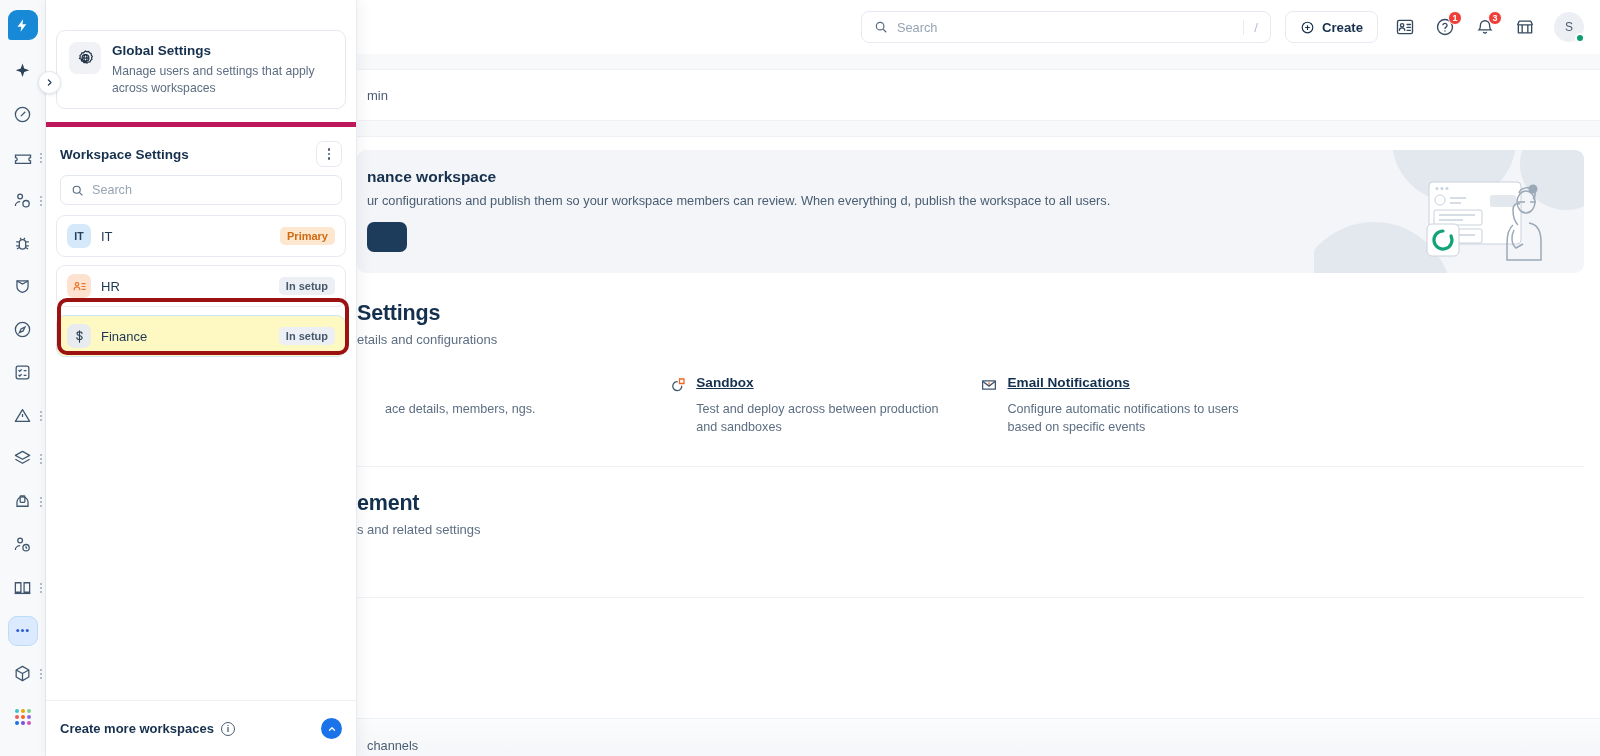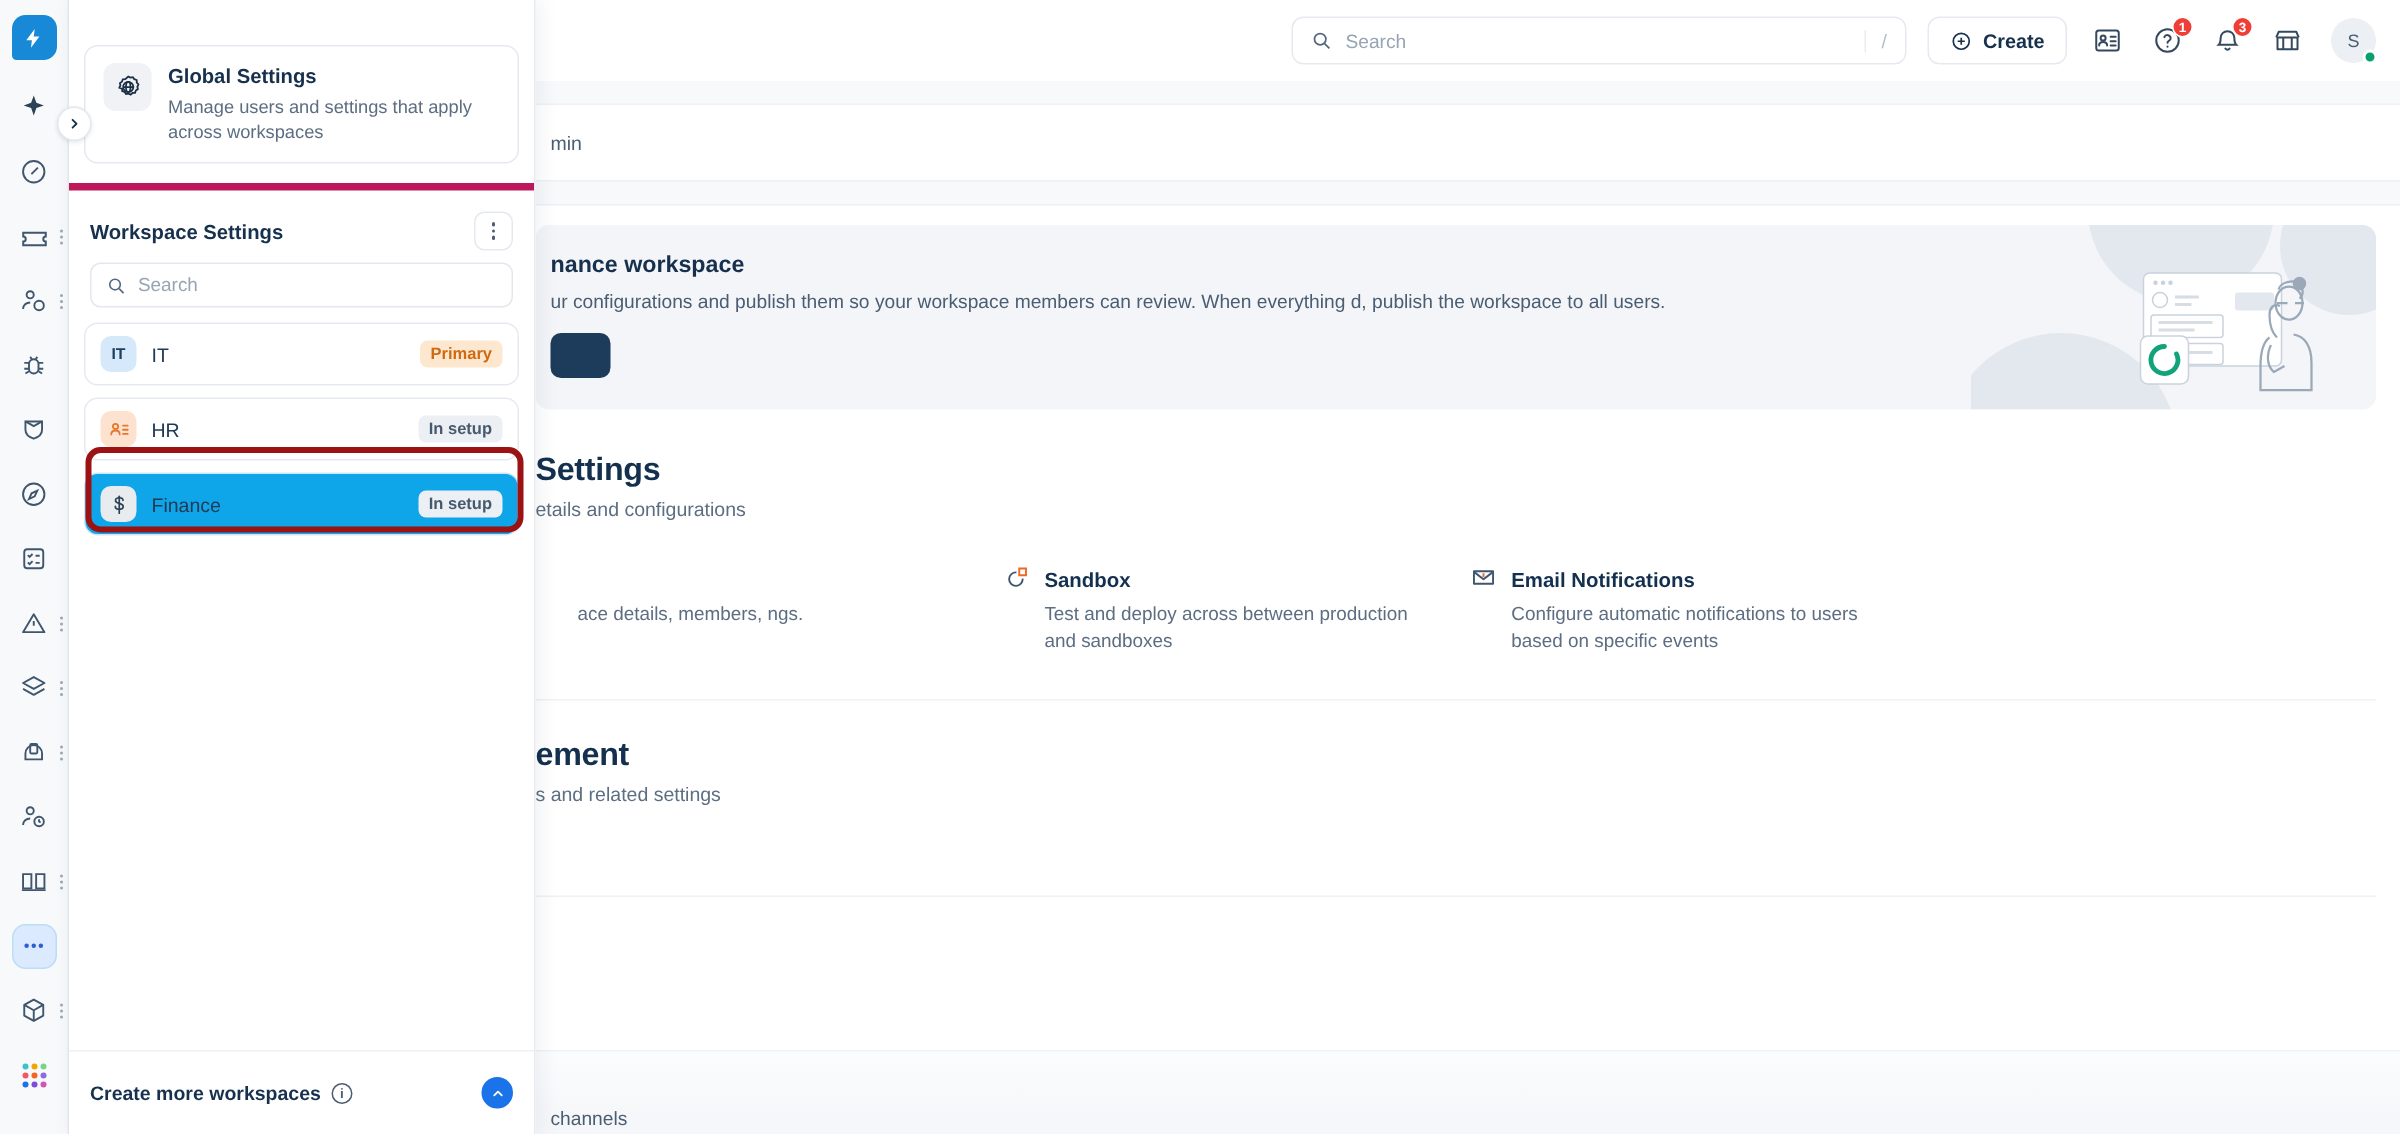"Finance" .ws-item.selected { background: #0ea5e9 -> #fef9c3 }
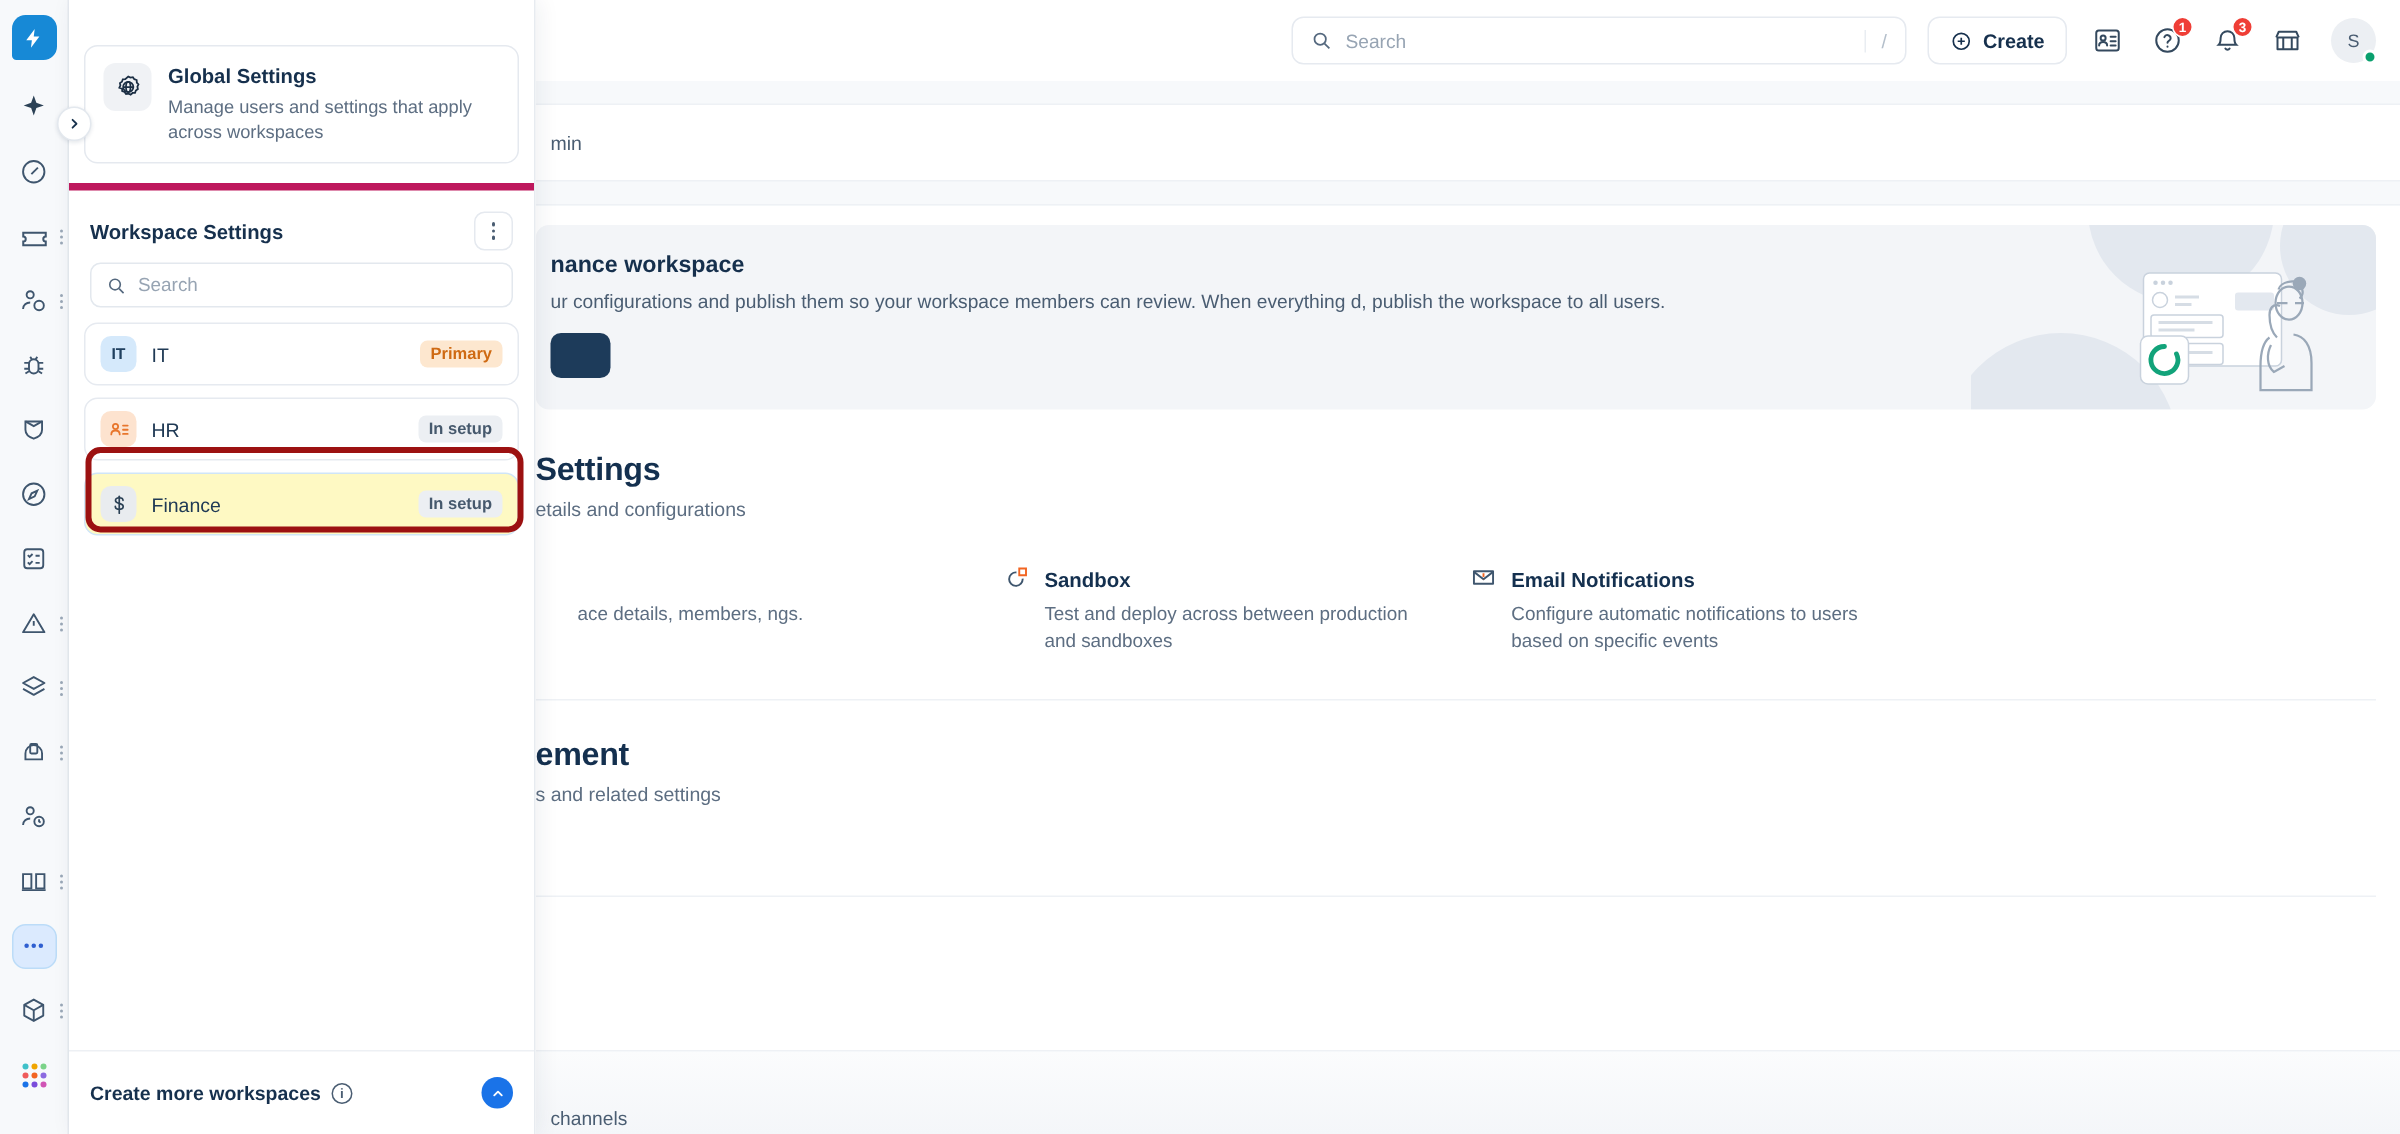"Sandbox" .card-h { align-items: flex-end -> flex-start; text-decoration: none -> underline }
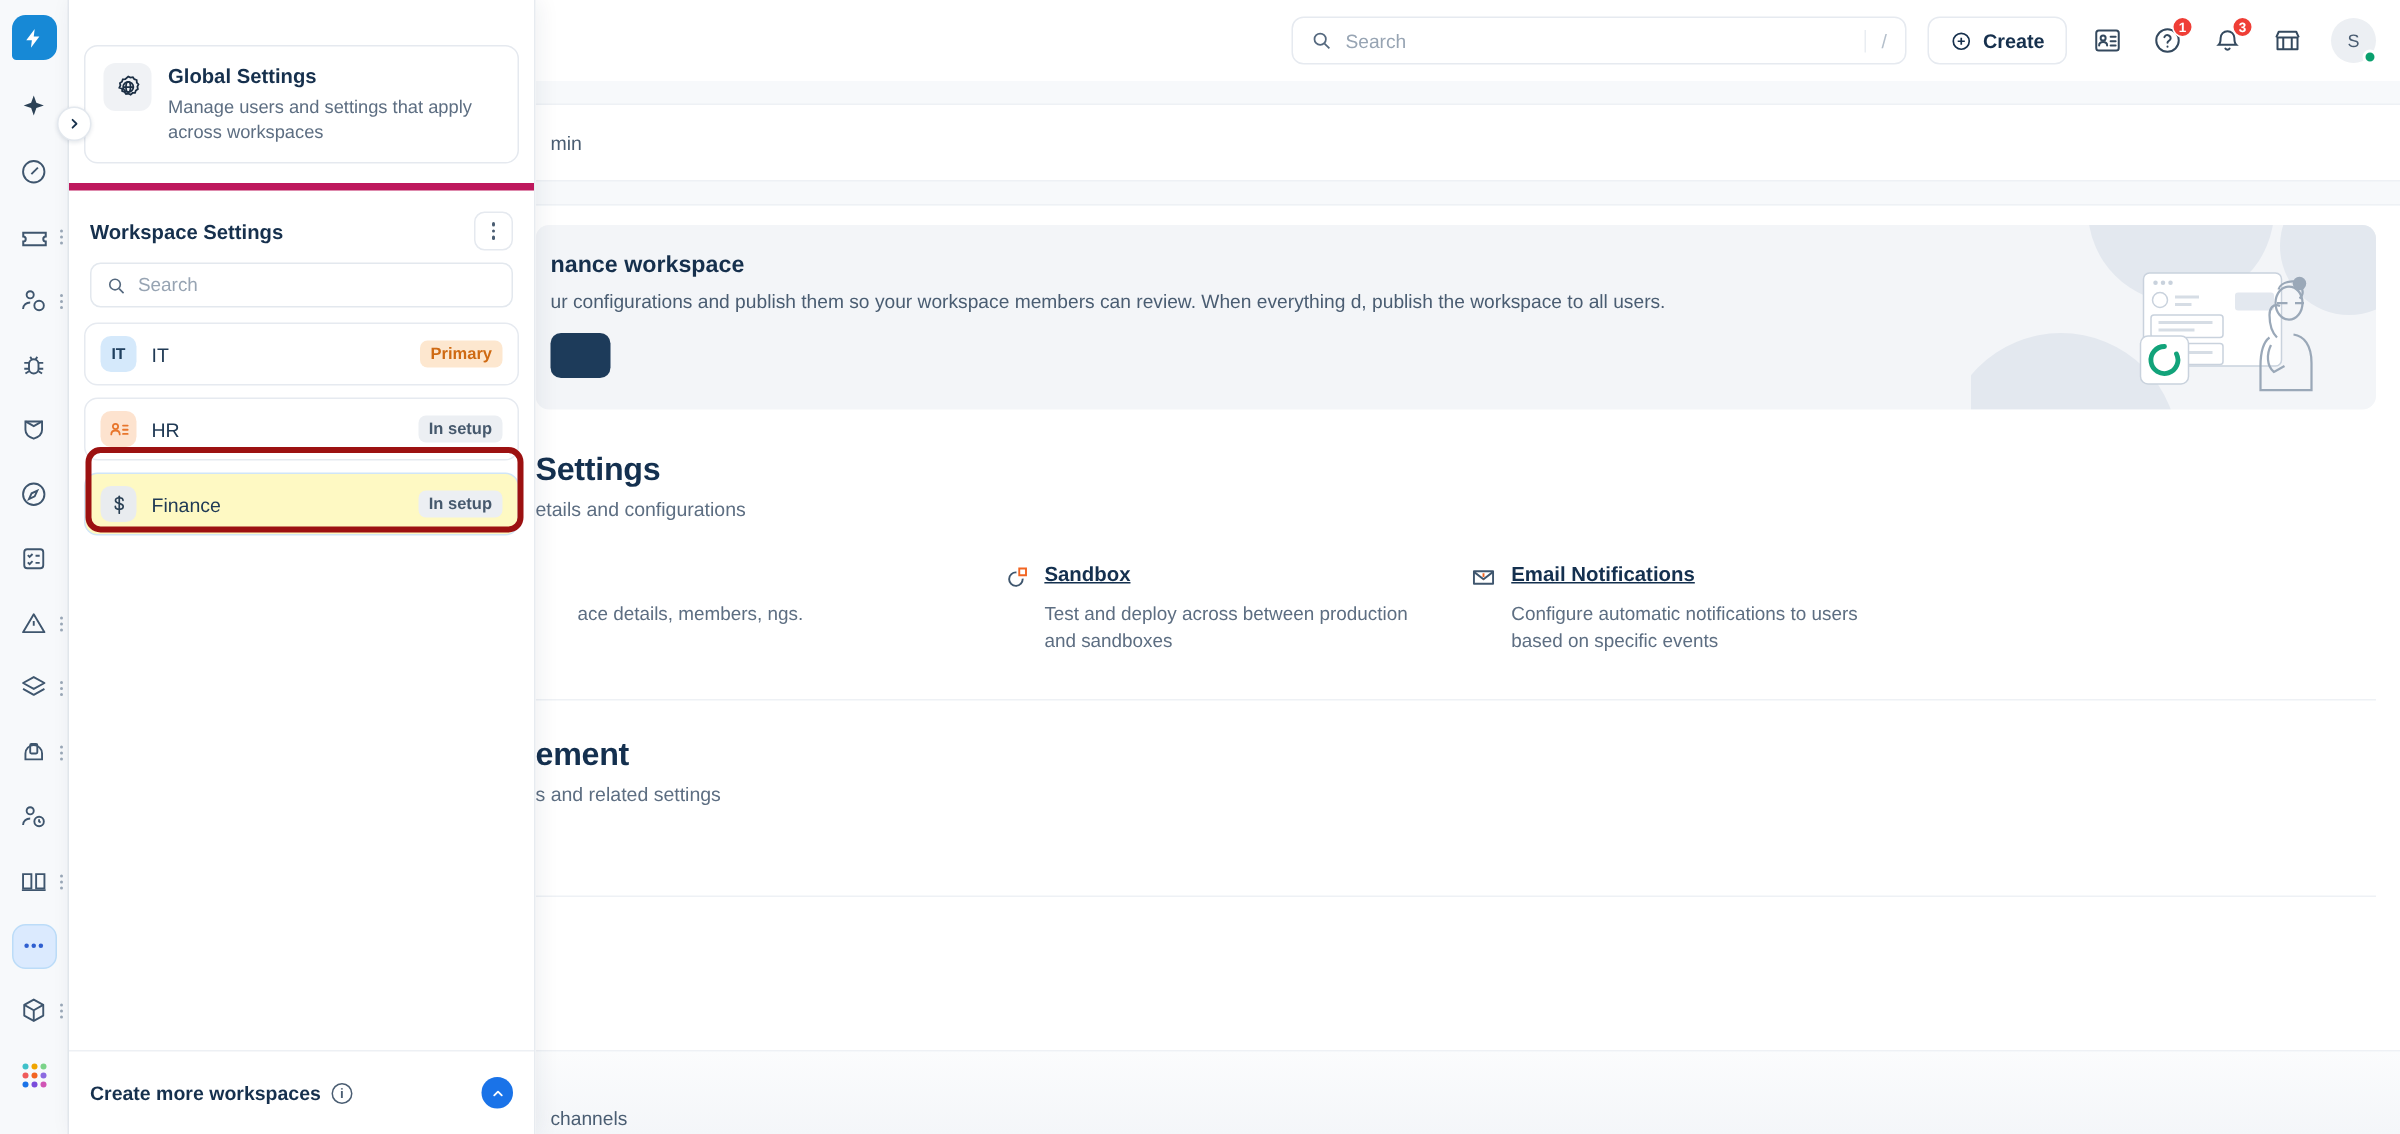"channels" .statusbar { height: 56px -> 38px }
